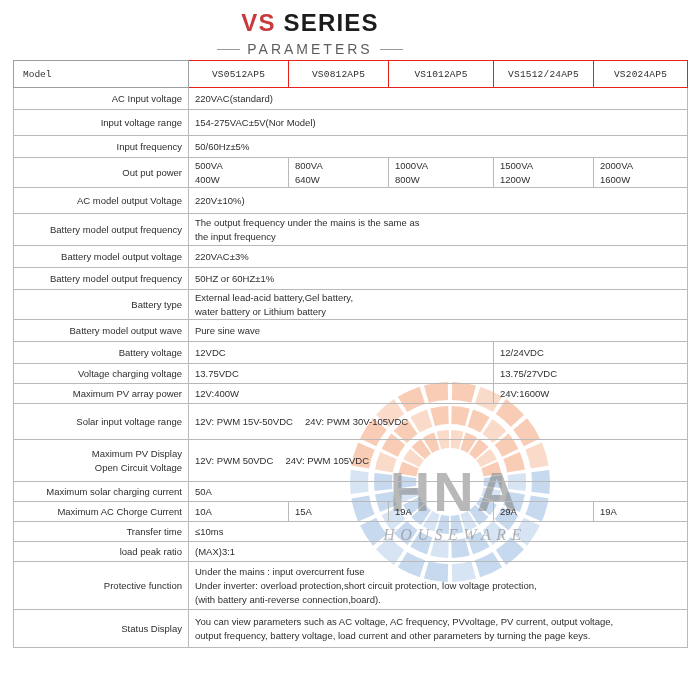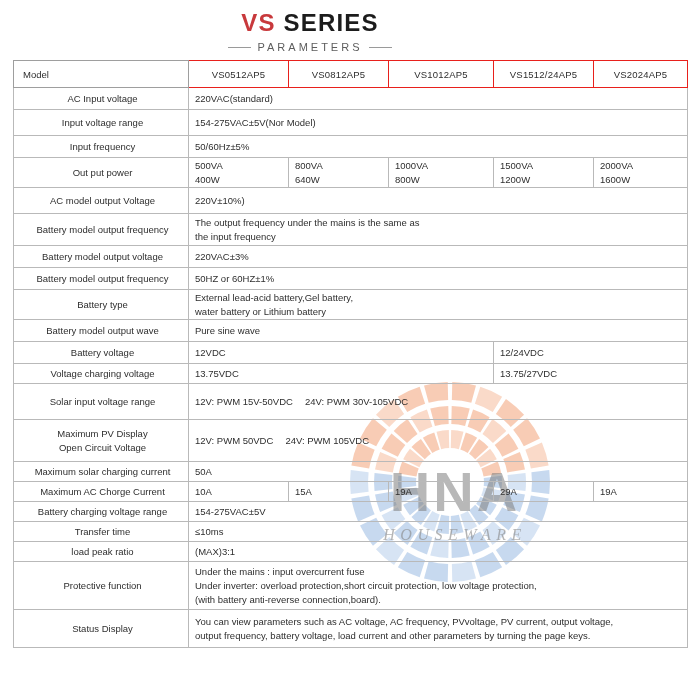"PARAMETERS" #subtitle-text { font-size: 11px -> 14px }
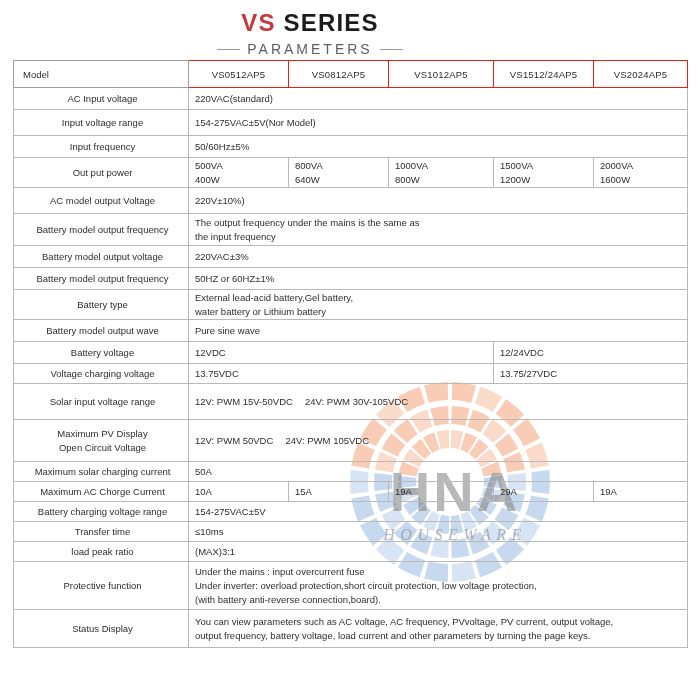"Model" #header-row th { font-family: none -> Liberation Mono, monospace }
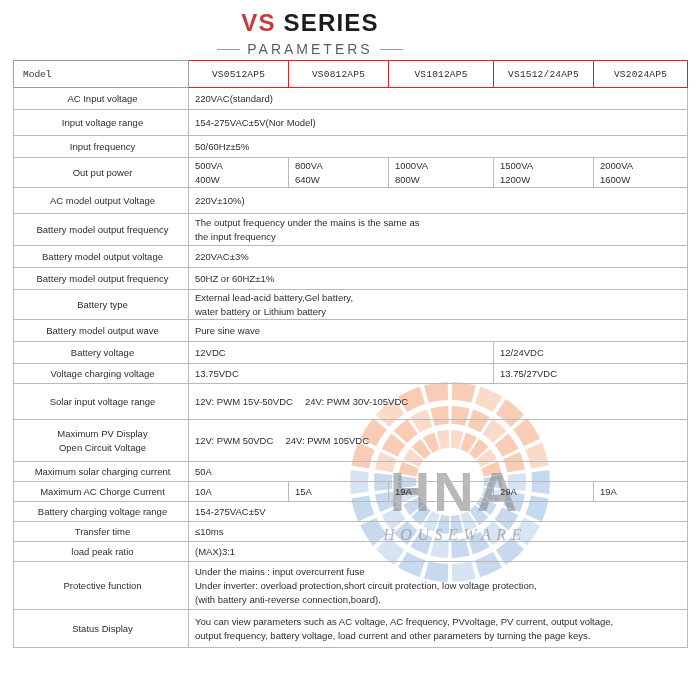"AC Input voltage" .label-cell { text-align: center -> right }
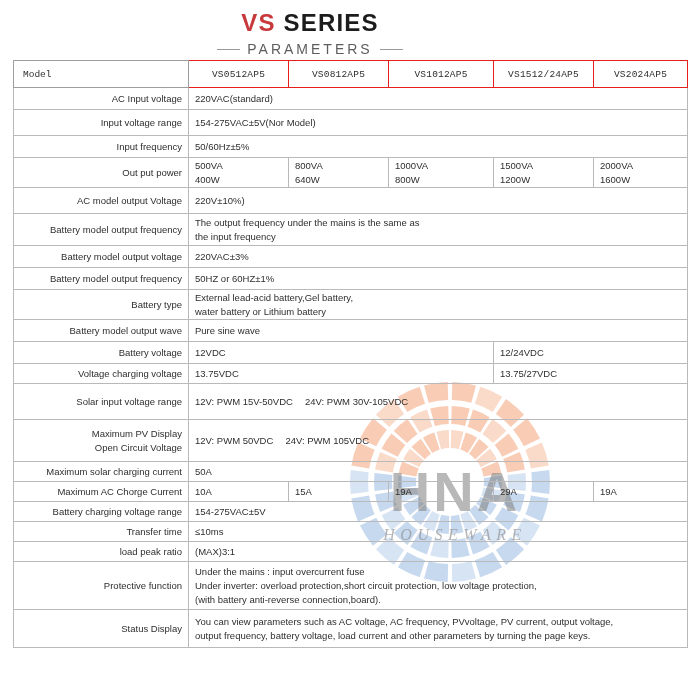"Maximum PV array power" tr { html: none -> <tr> <td>Maximum PV array power</td> <td>12V:400W</td> <td>24V:1600W</td> </tr> }
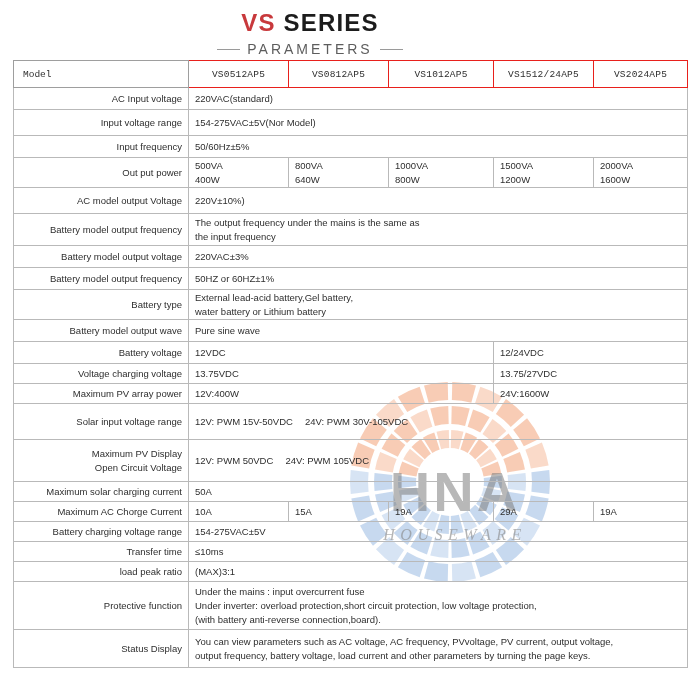"Battery charging voltage range" tr { html: <tr> <td>Battery charging voltage range</td> <td>154-275VAC±5V</td> </tr> -> none }
